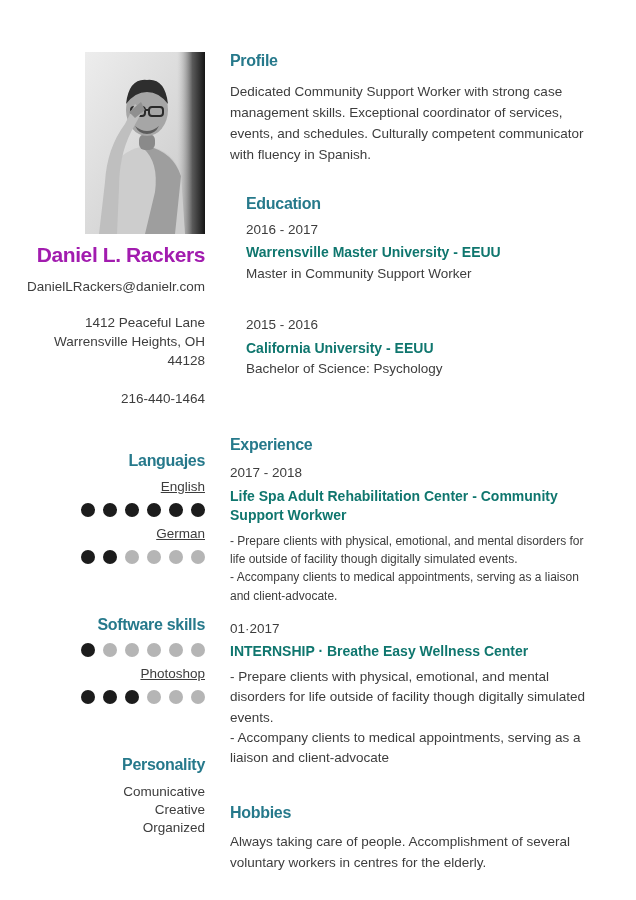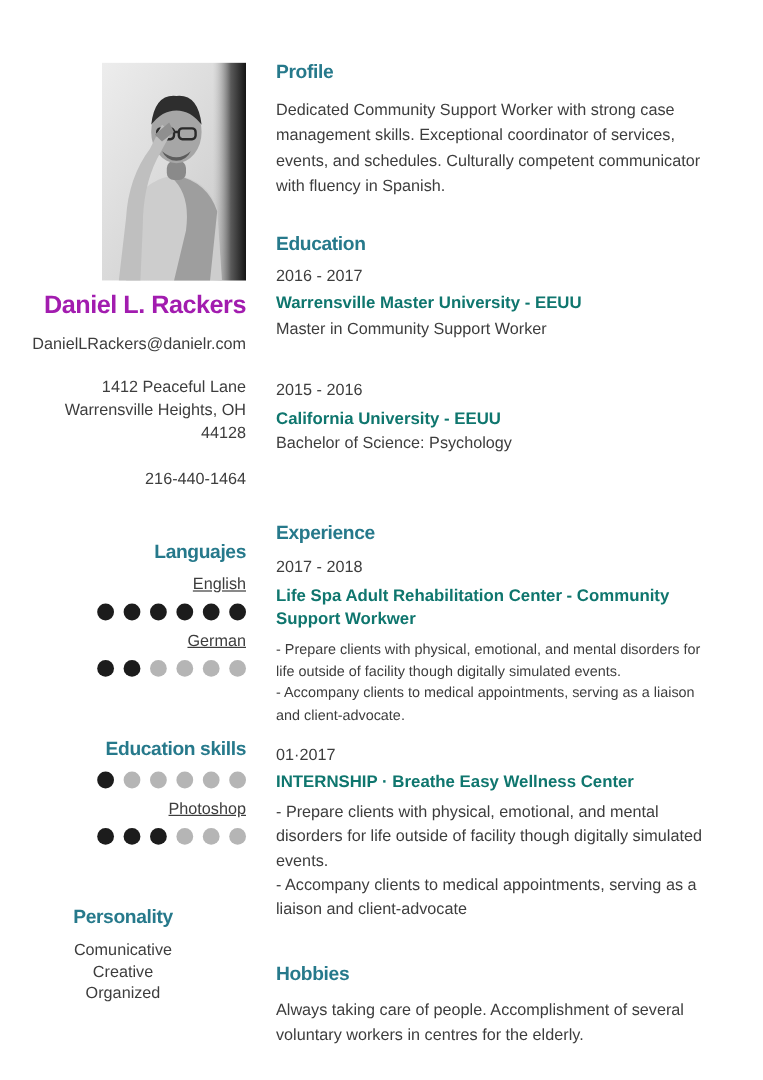"Education" .edu-section { margin-left: none -> 16px }
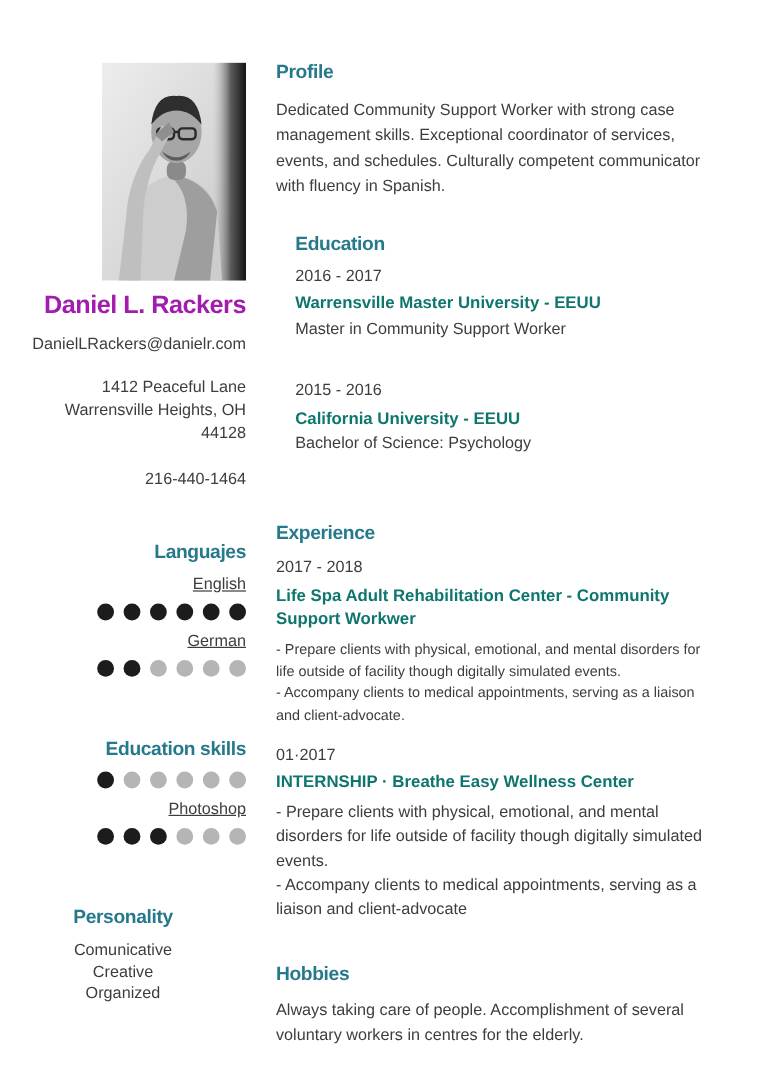"Education skills" div.side-heading { text: Education -> Software }
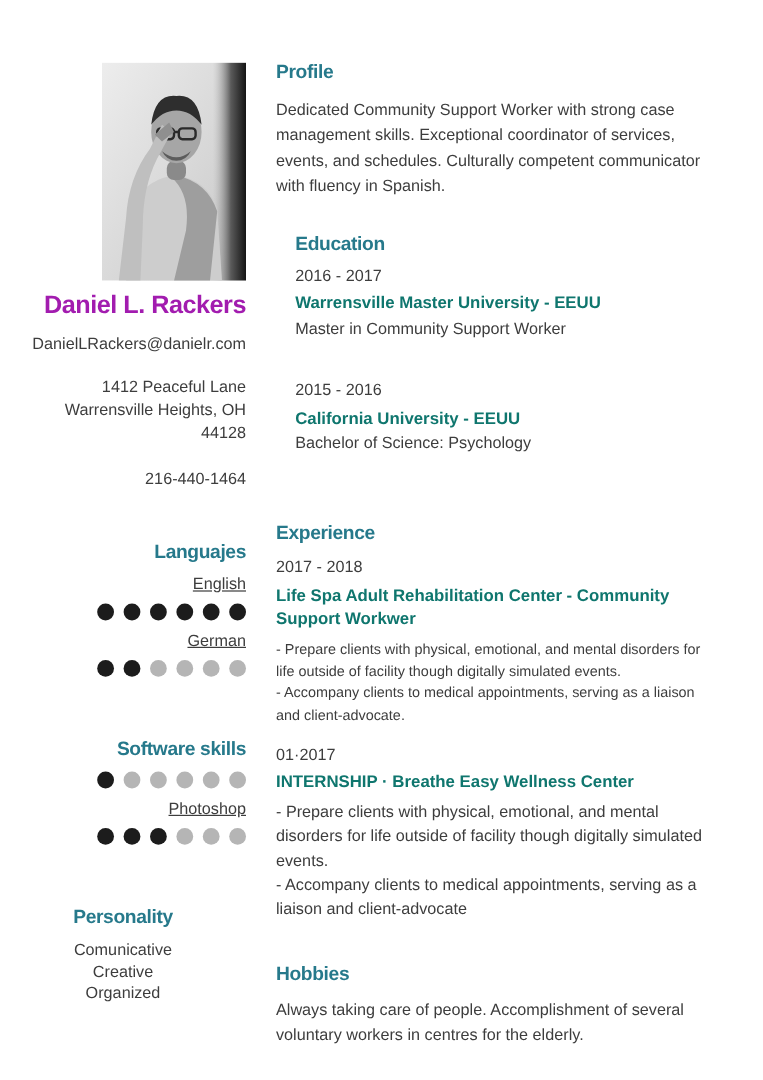"Personality" .pers-section { text-align: center -> none }
